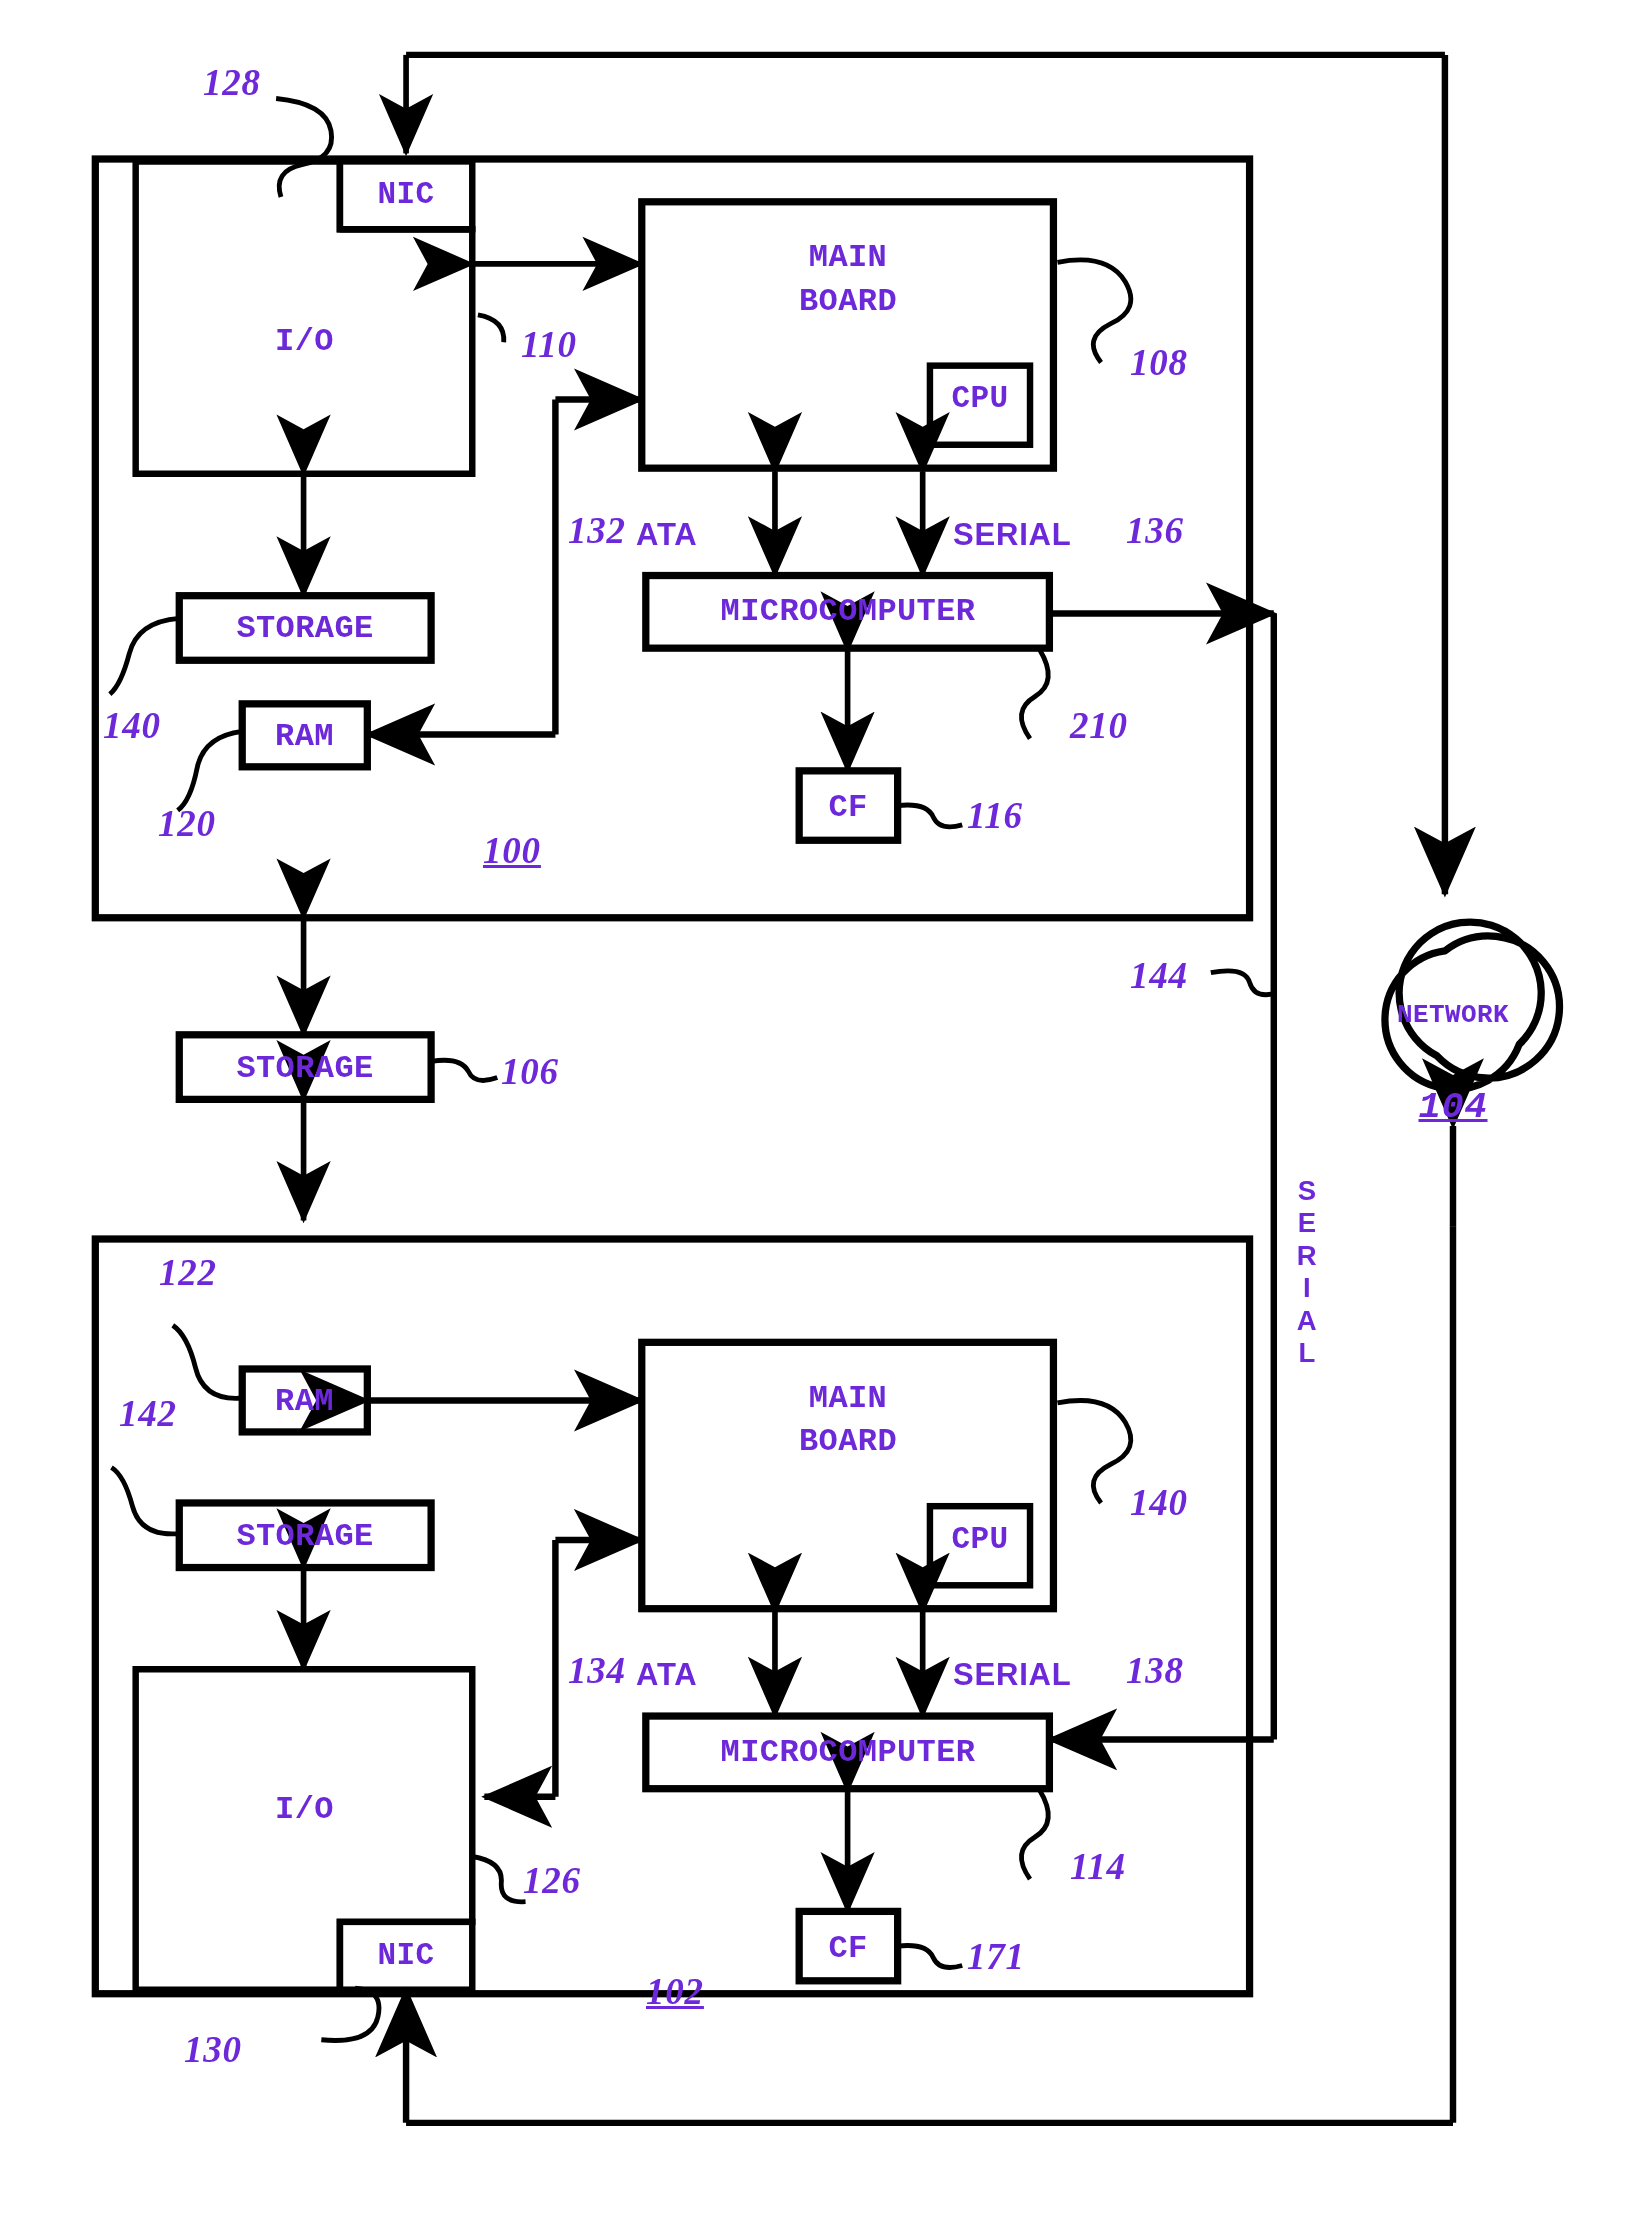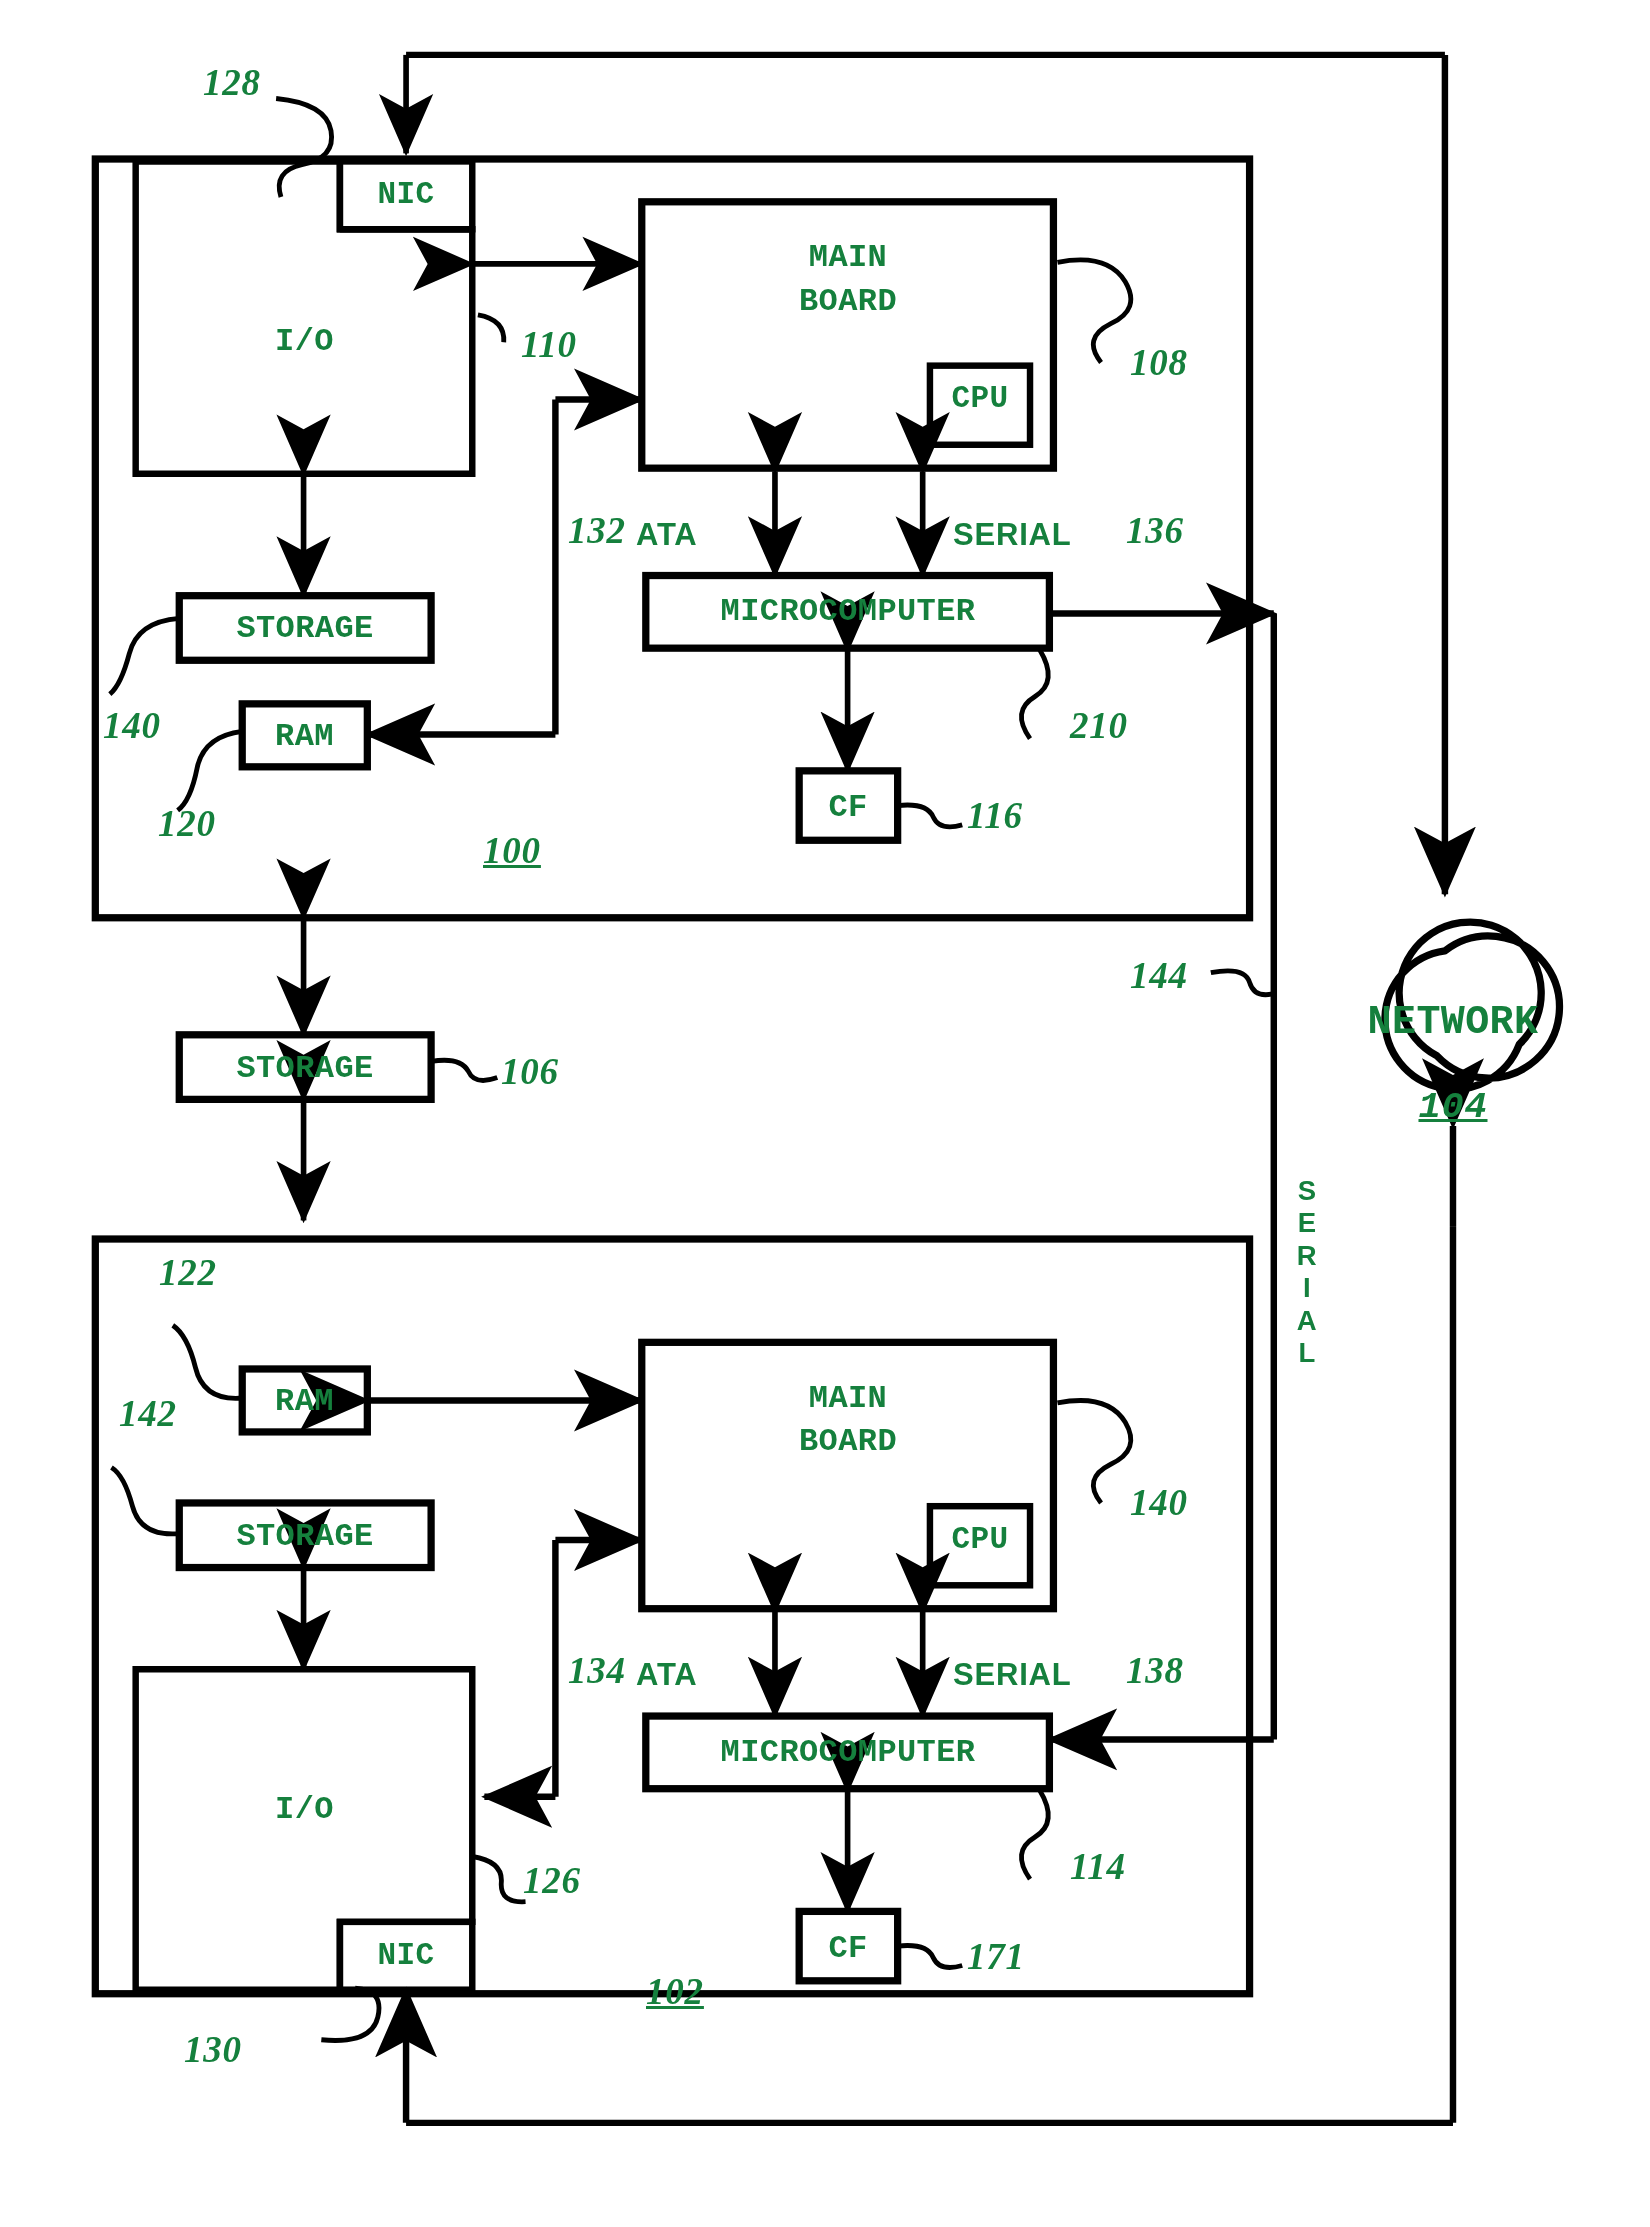"128" .lbl { color: #15803d -> #6d28d9 }
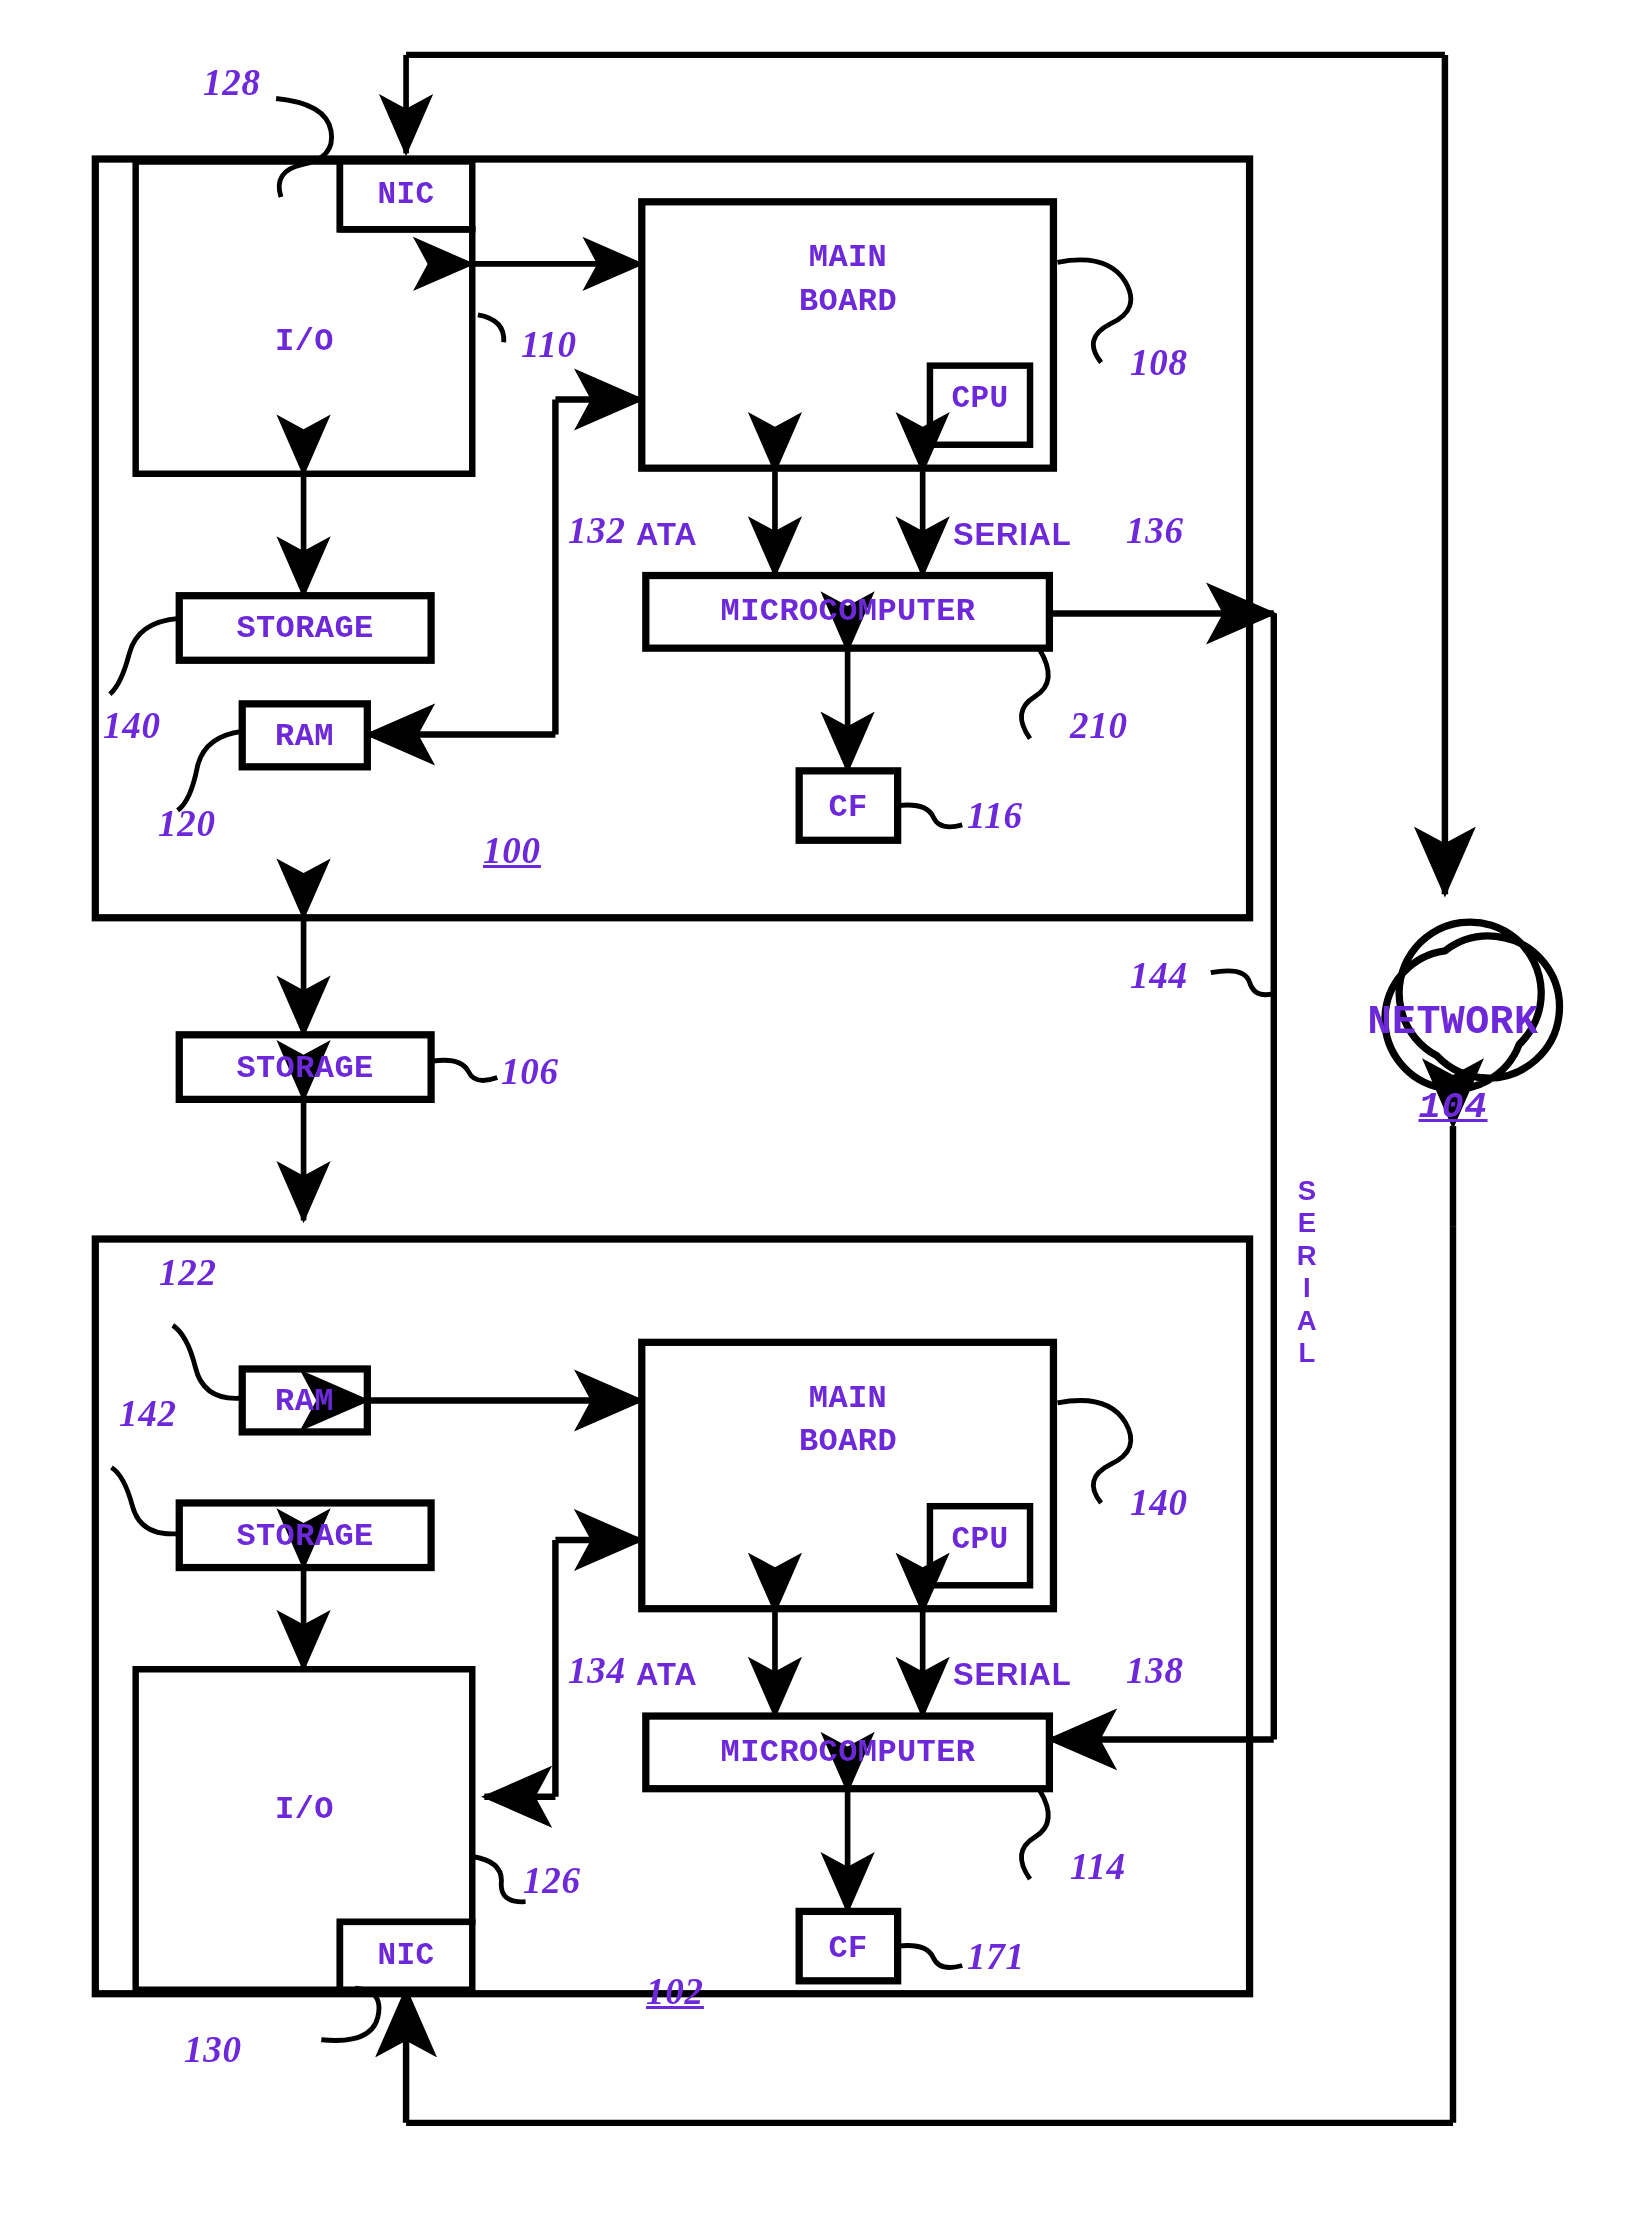"NETWORK" div.lbl { font-size: 40px -> 26px }
